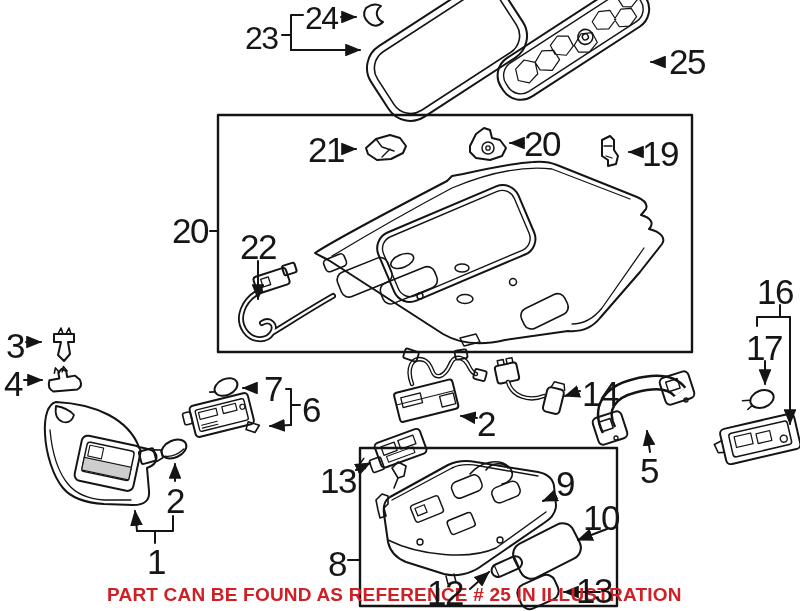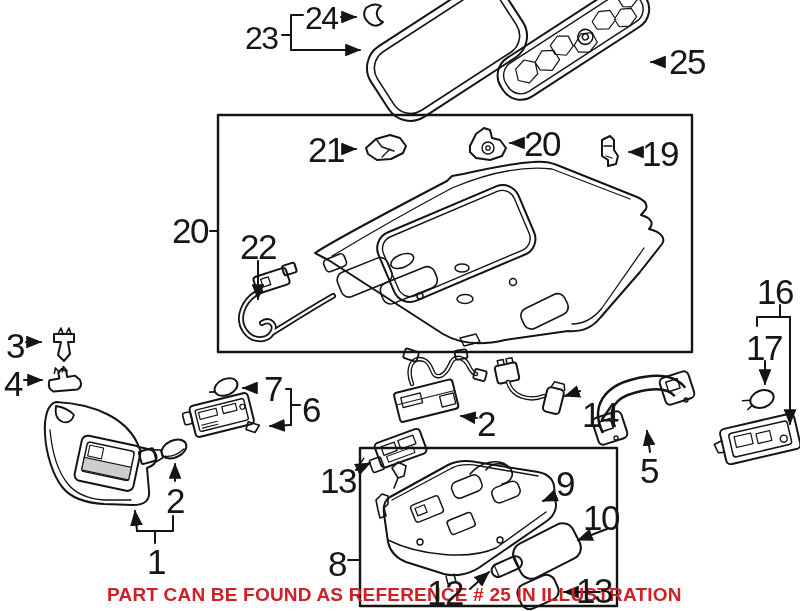"14" div.callout { top: 397px -> 376px }
